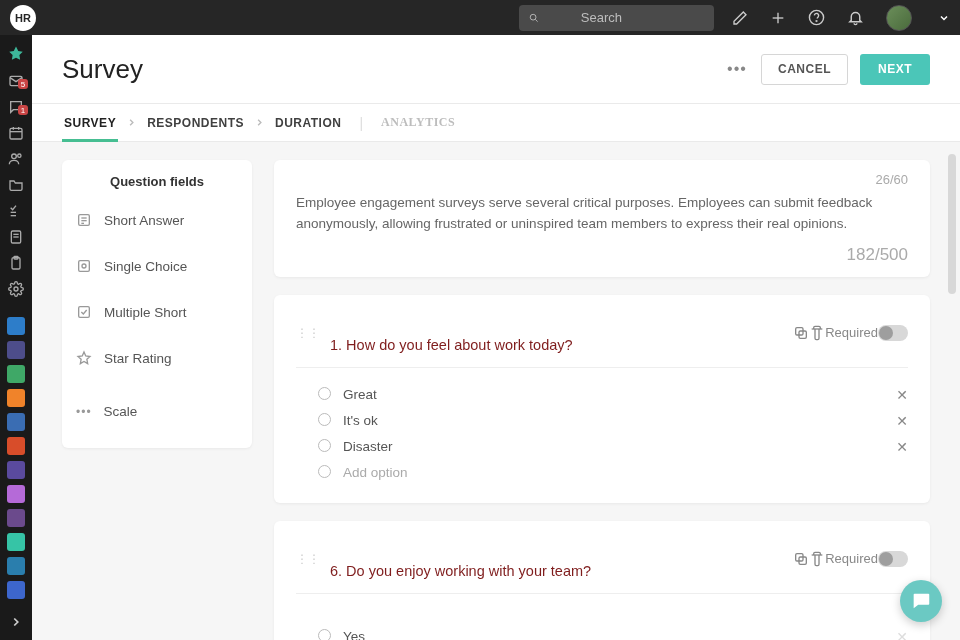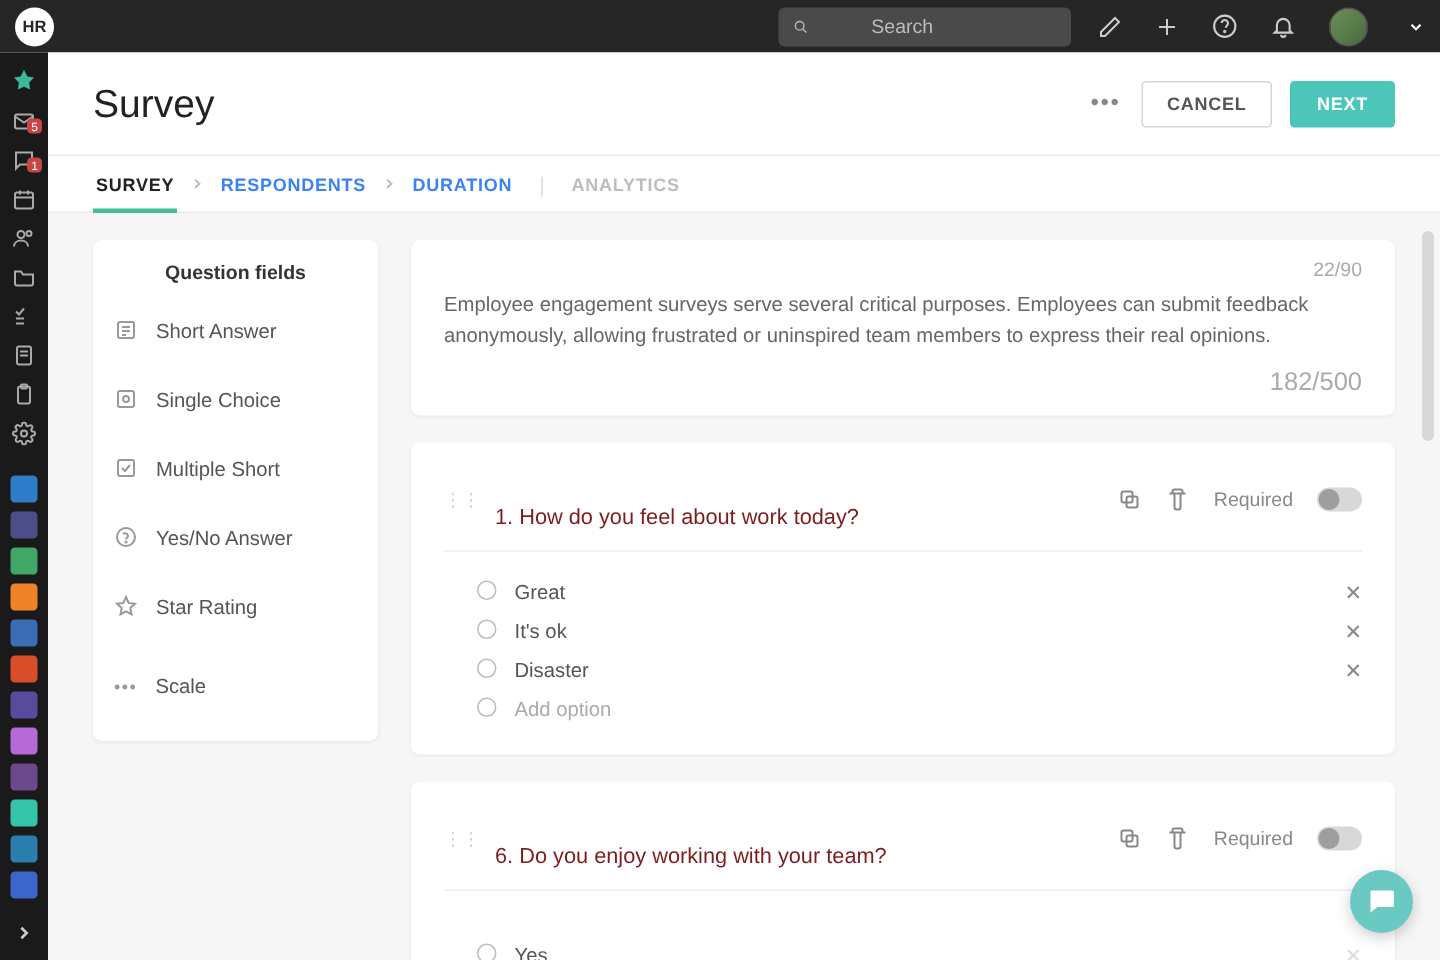"RESPONDENTS" .tab { color: #3b82f6 -> #404040 }
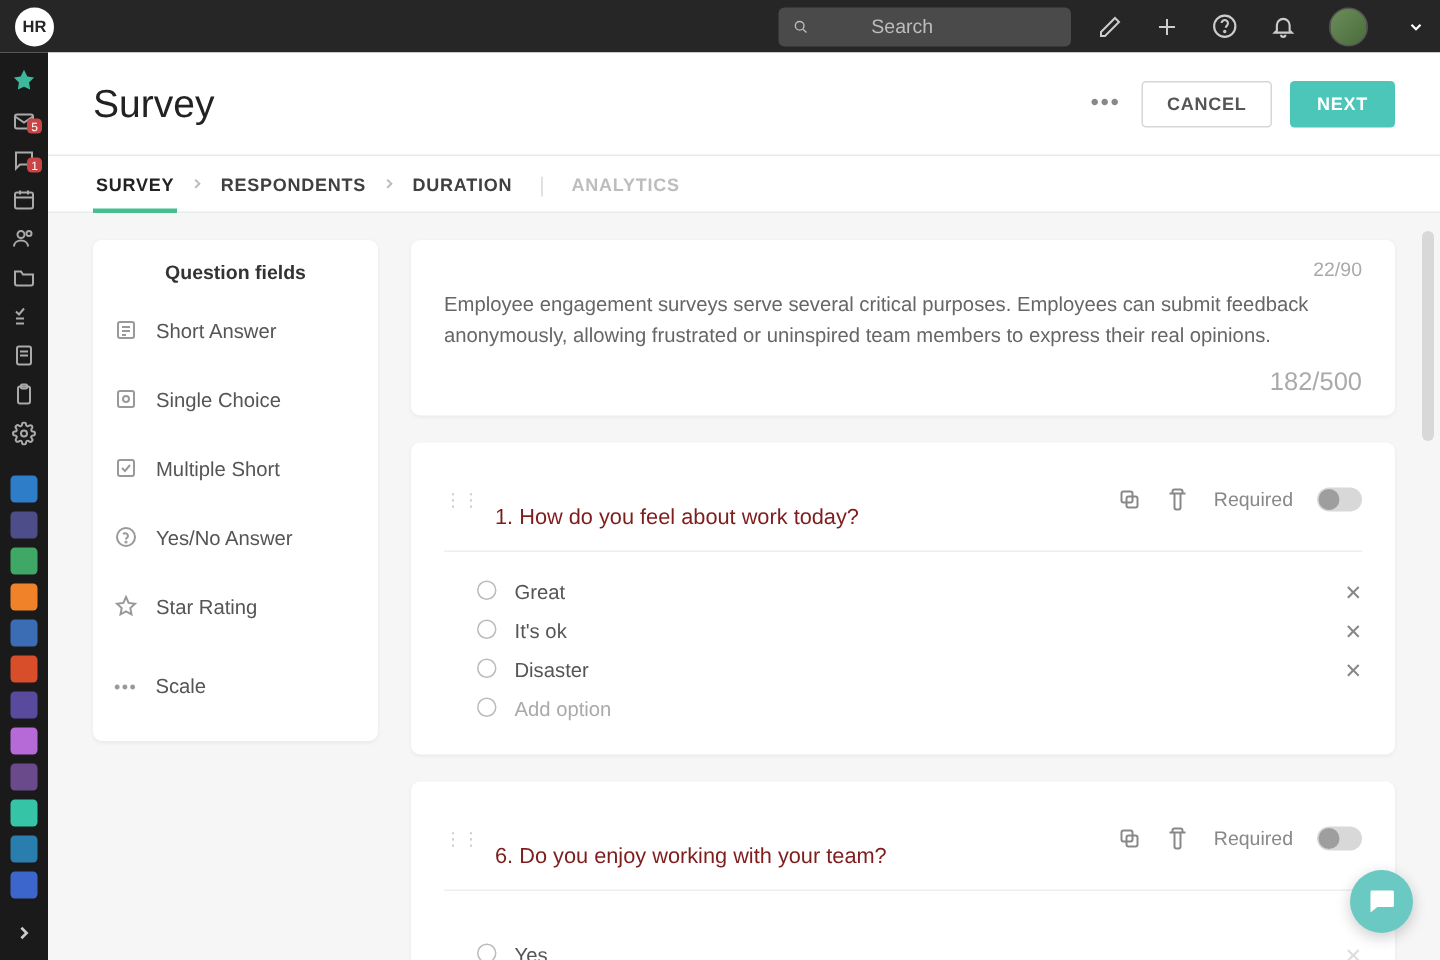"ANALYTICS" .tab.disabled { font-family: none -> Liberation Serif, serif }
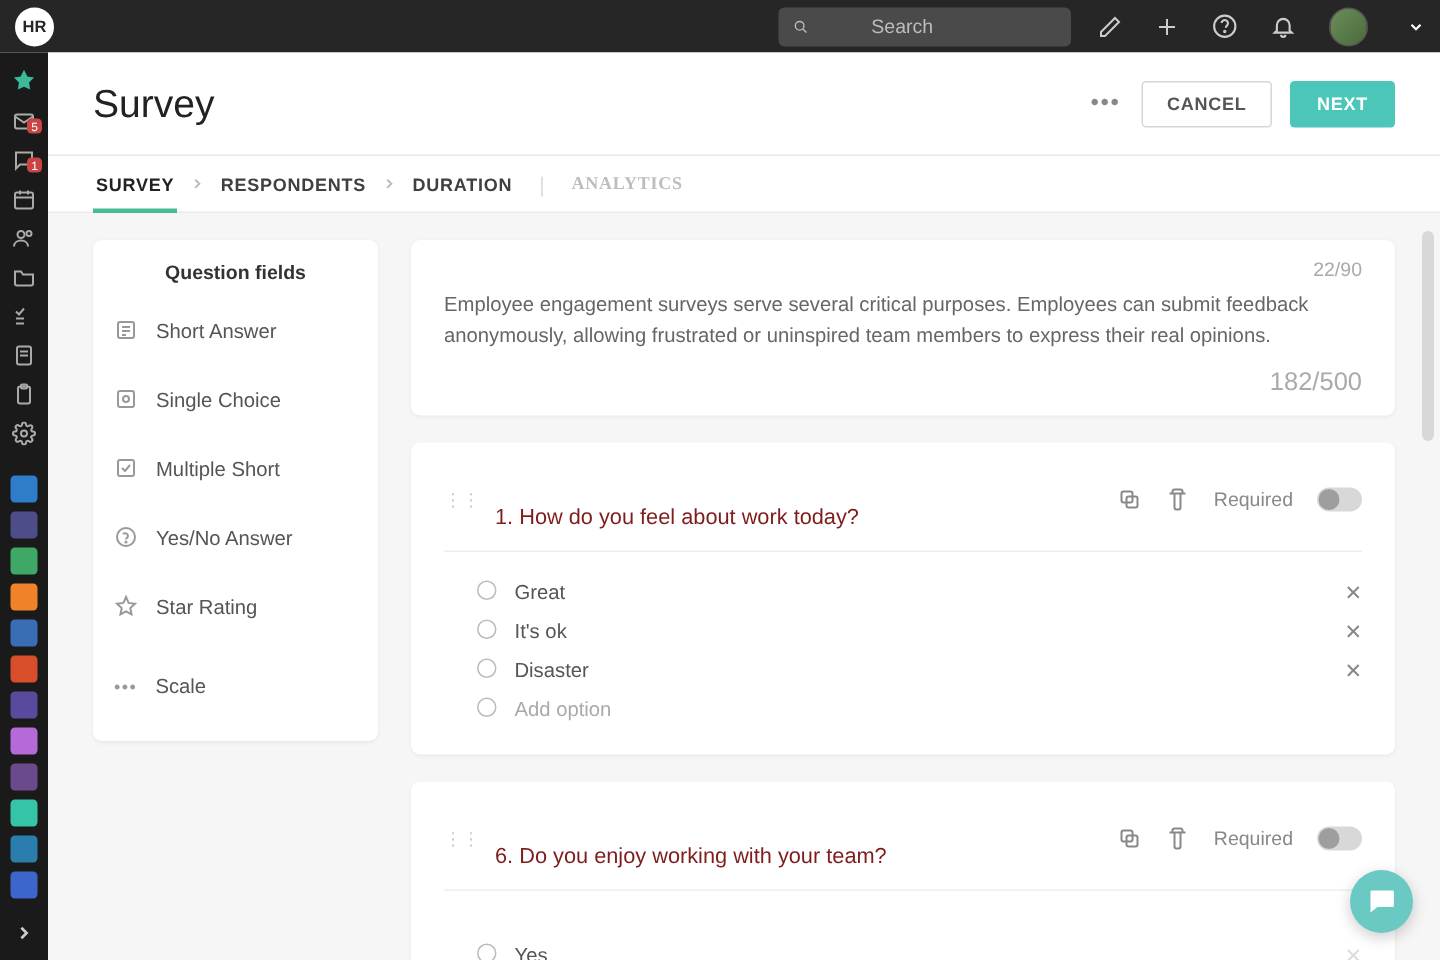"22/90" div.counter-top { text: 22/90 -> 26/60 }
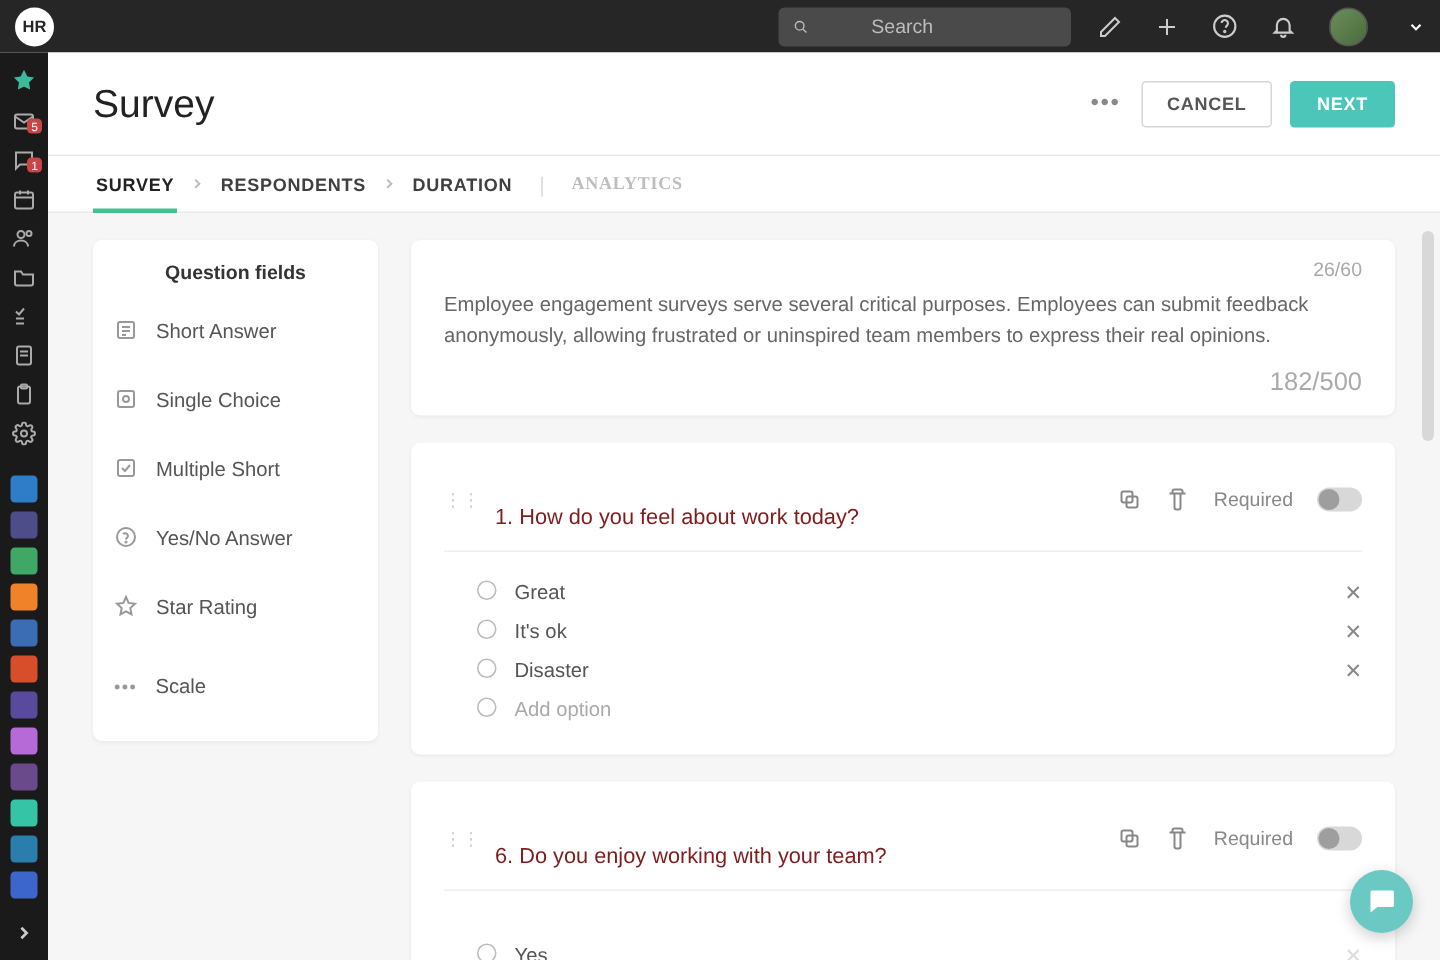"Required" .q-actions { gap: 16px -> 0 }
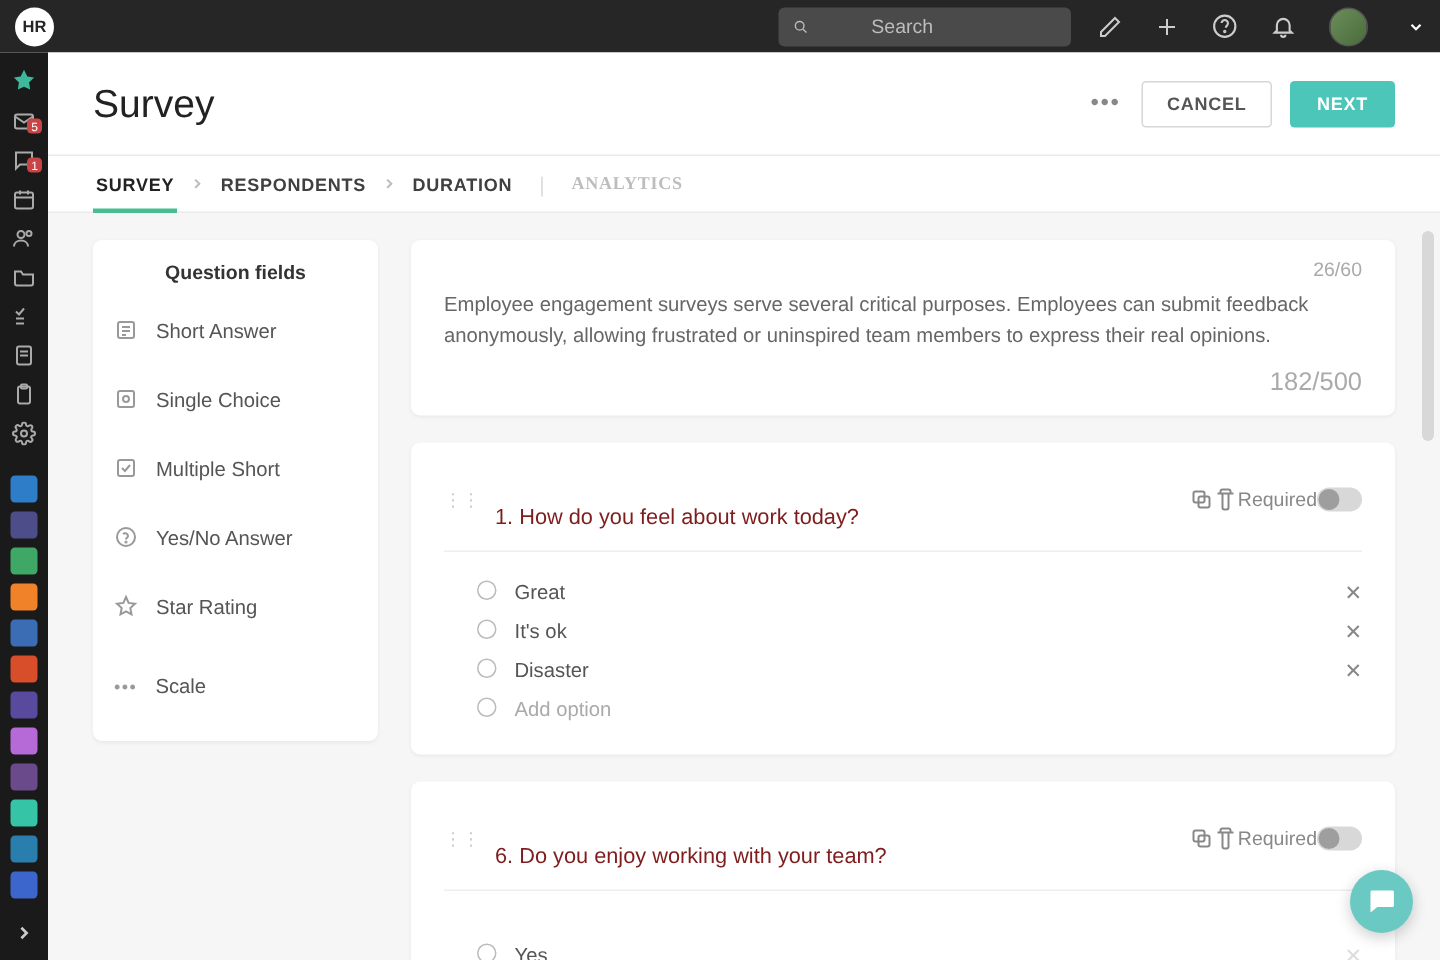"Yes/No Answer" div.field-item { html: <div> <svg> <circle></circle> <path></path> <circle></circle> </svg> <span>Yes/No Answer</span> </div> -> none }
